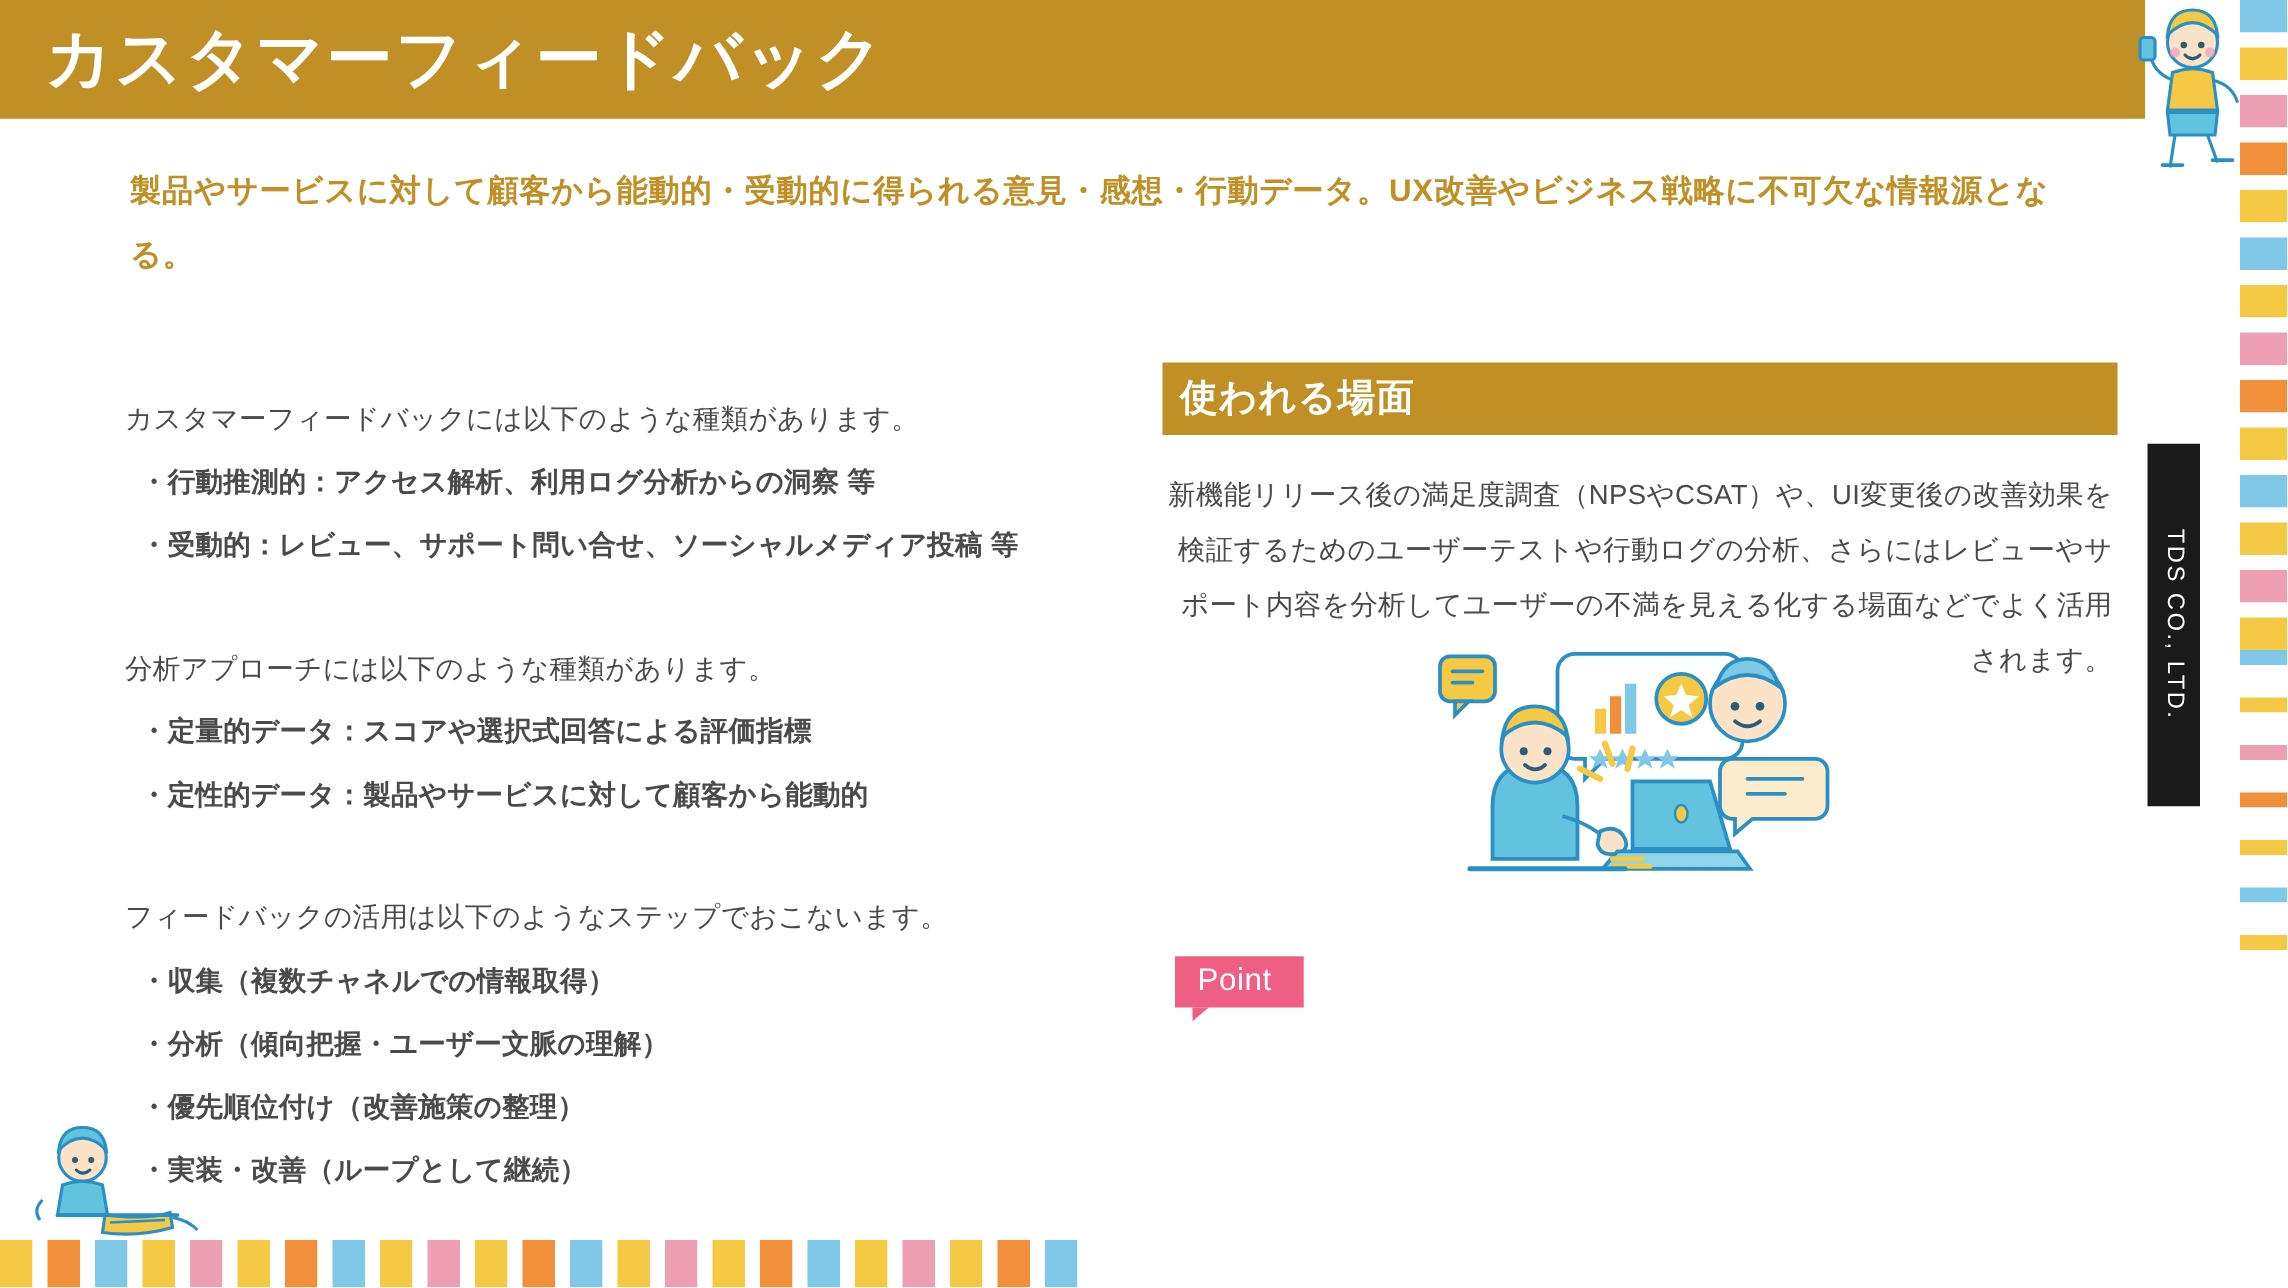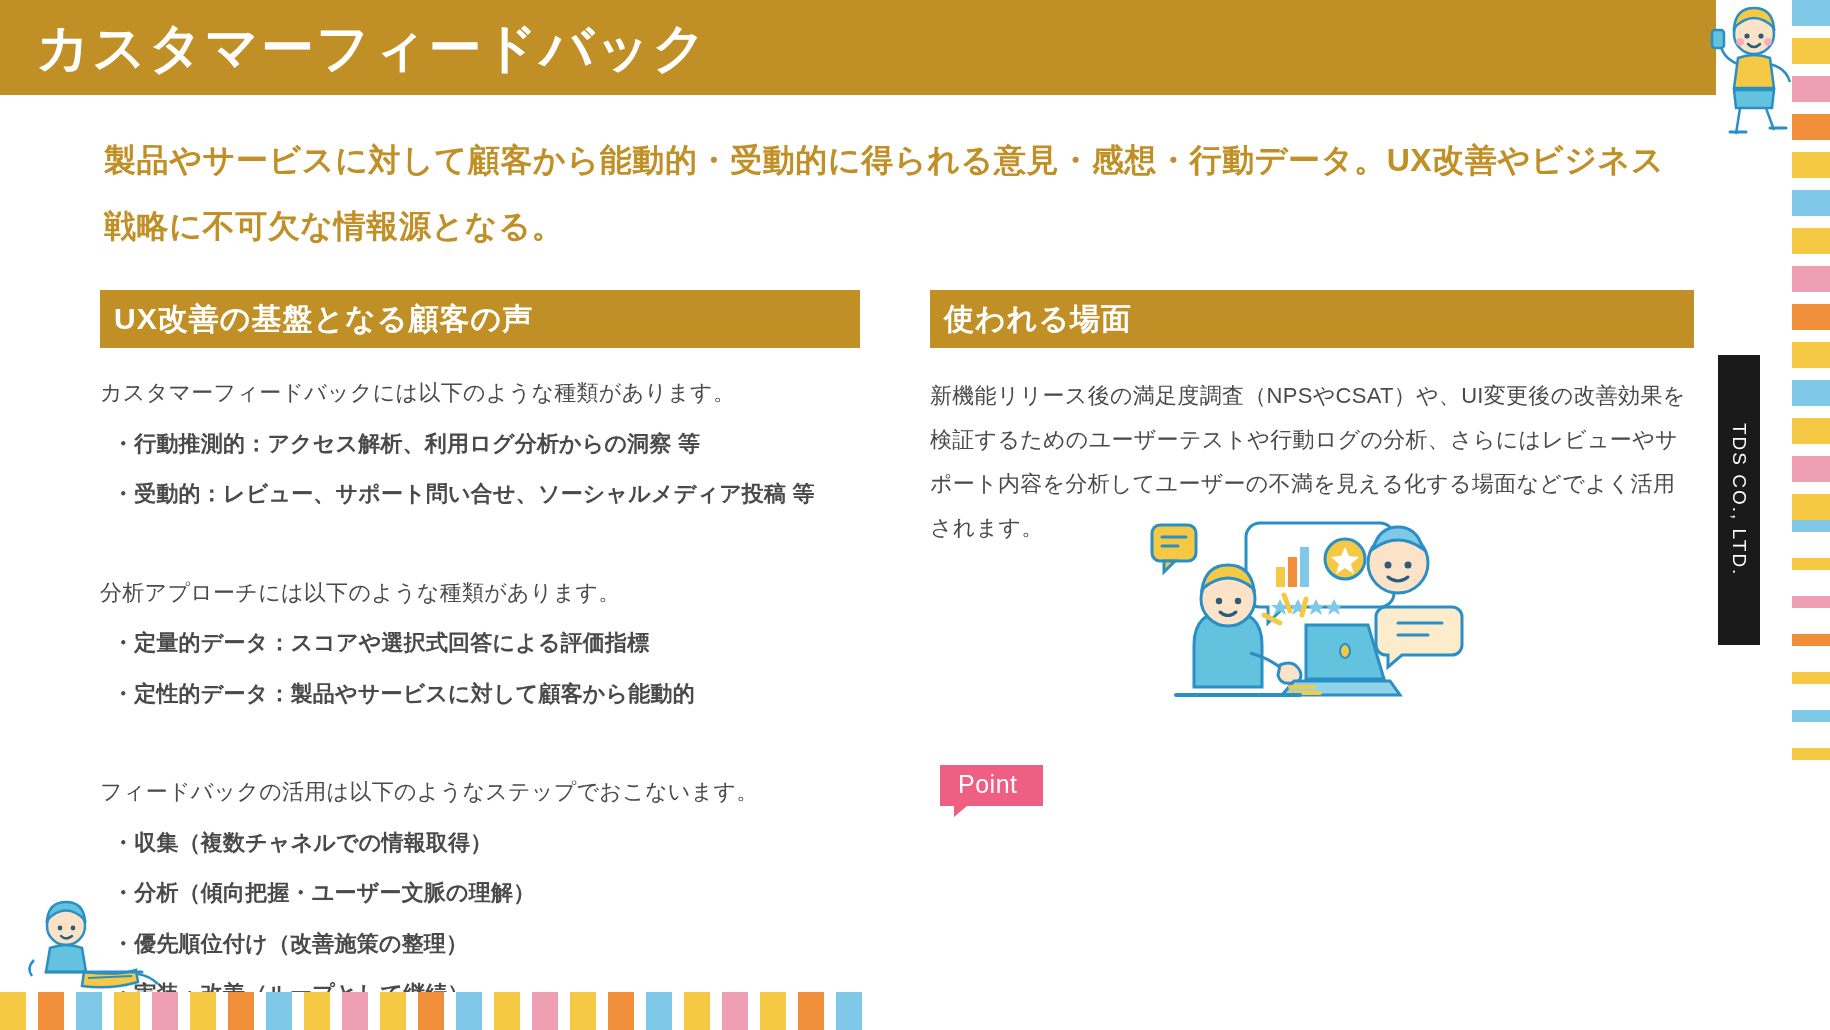"製品やサービスに対して顧客から能動的・受動的に得られる意見・感想・行動データ。U" .lead { font-size: 32px -> 25px }
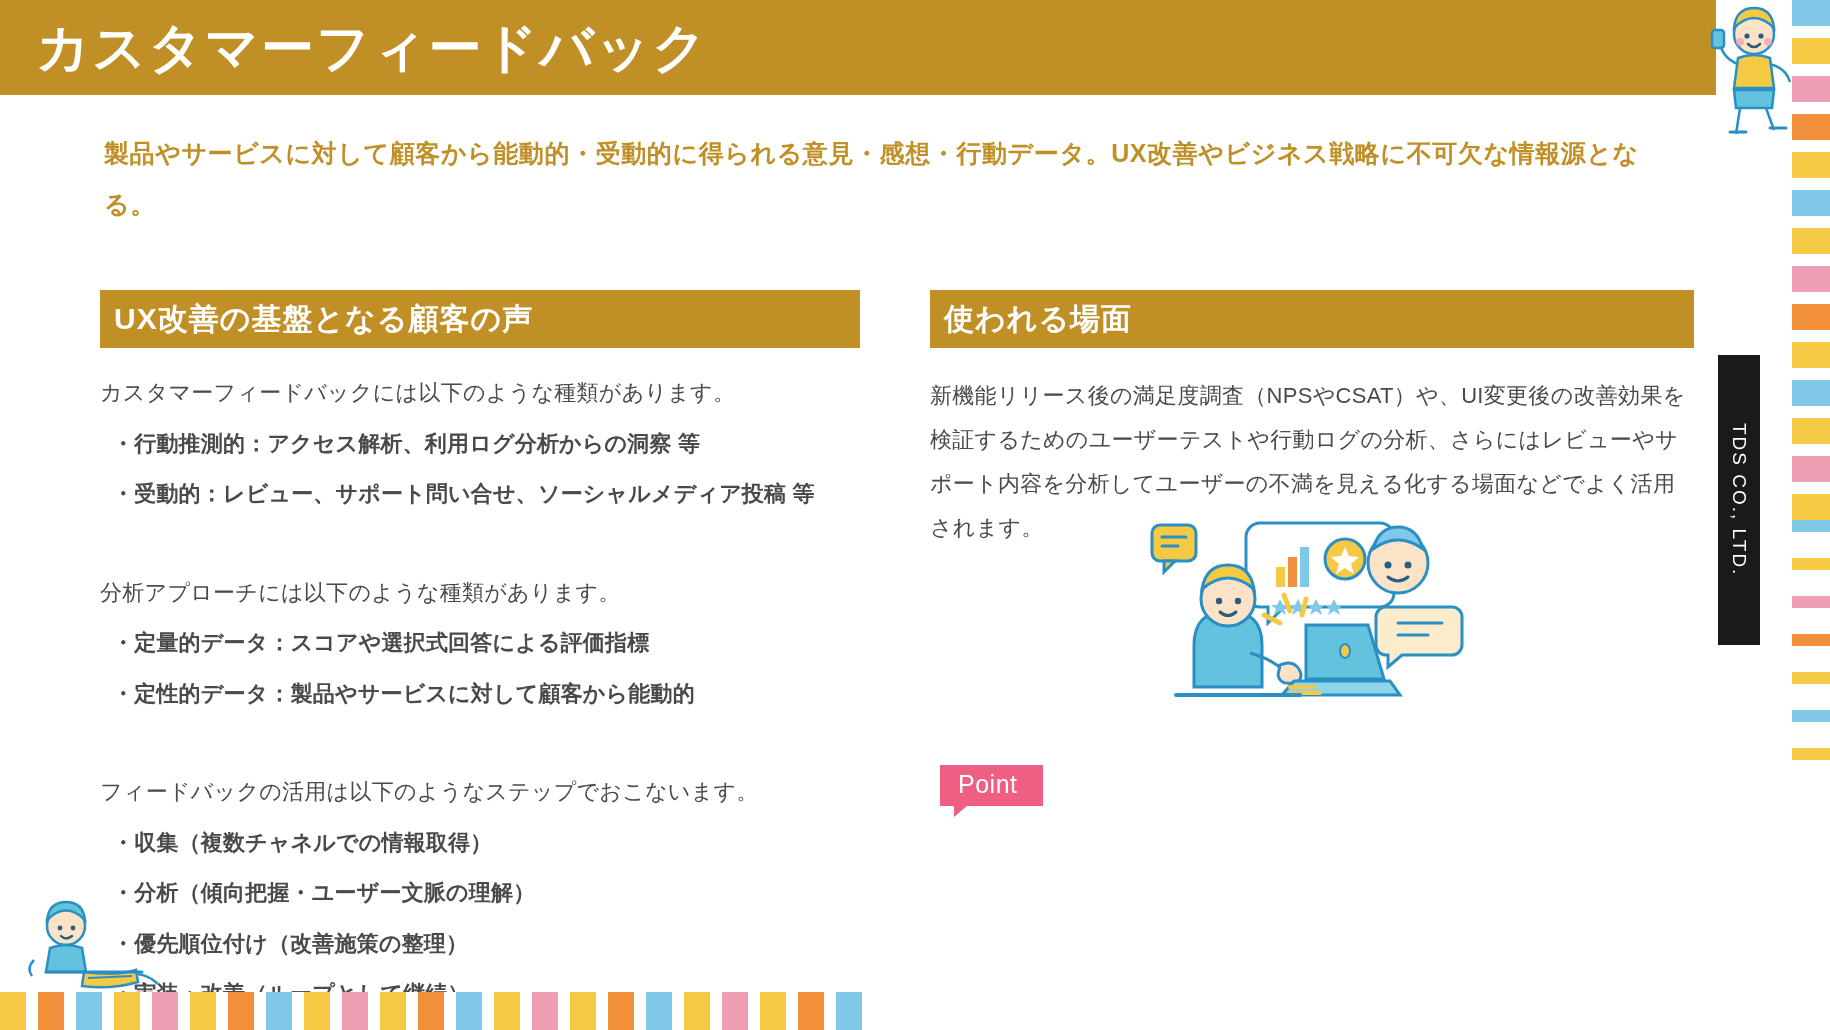"UX改善の基盤となる顧客の声" div.sec-head { html: <div>UX改善の基盤となる顧客の声</div> -> none }
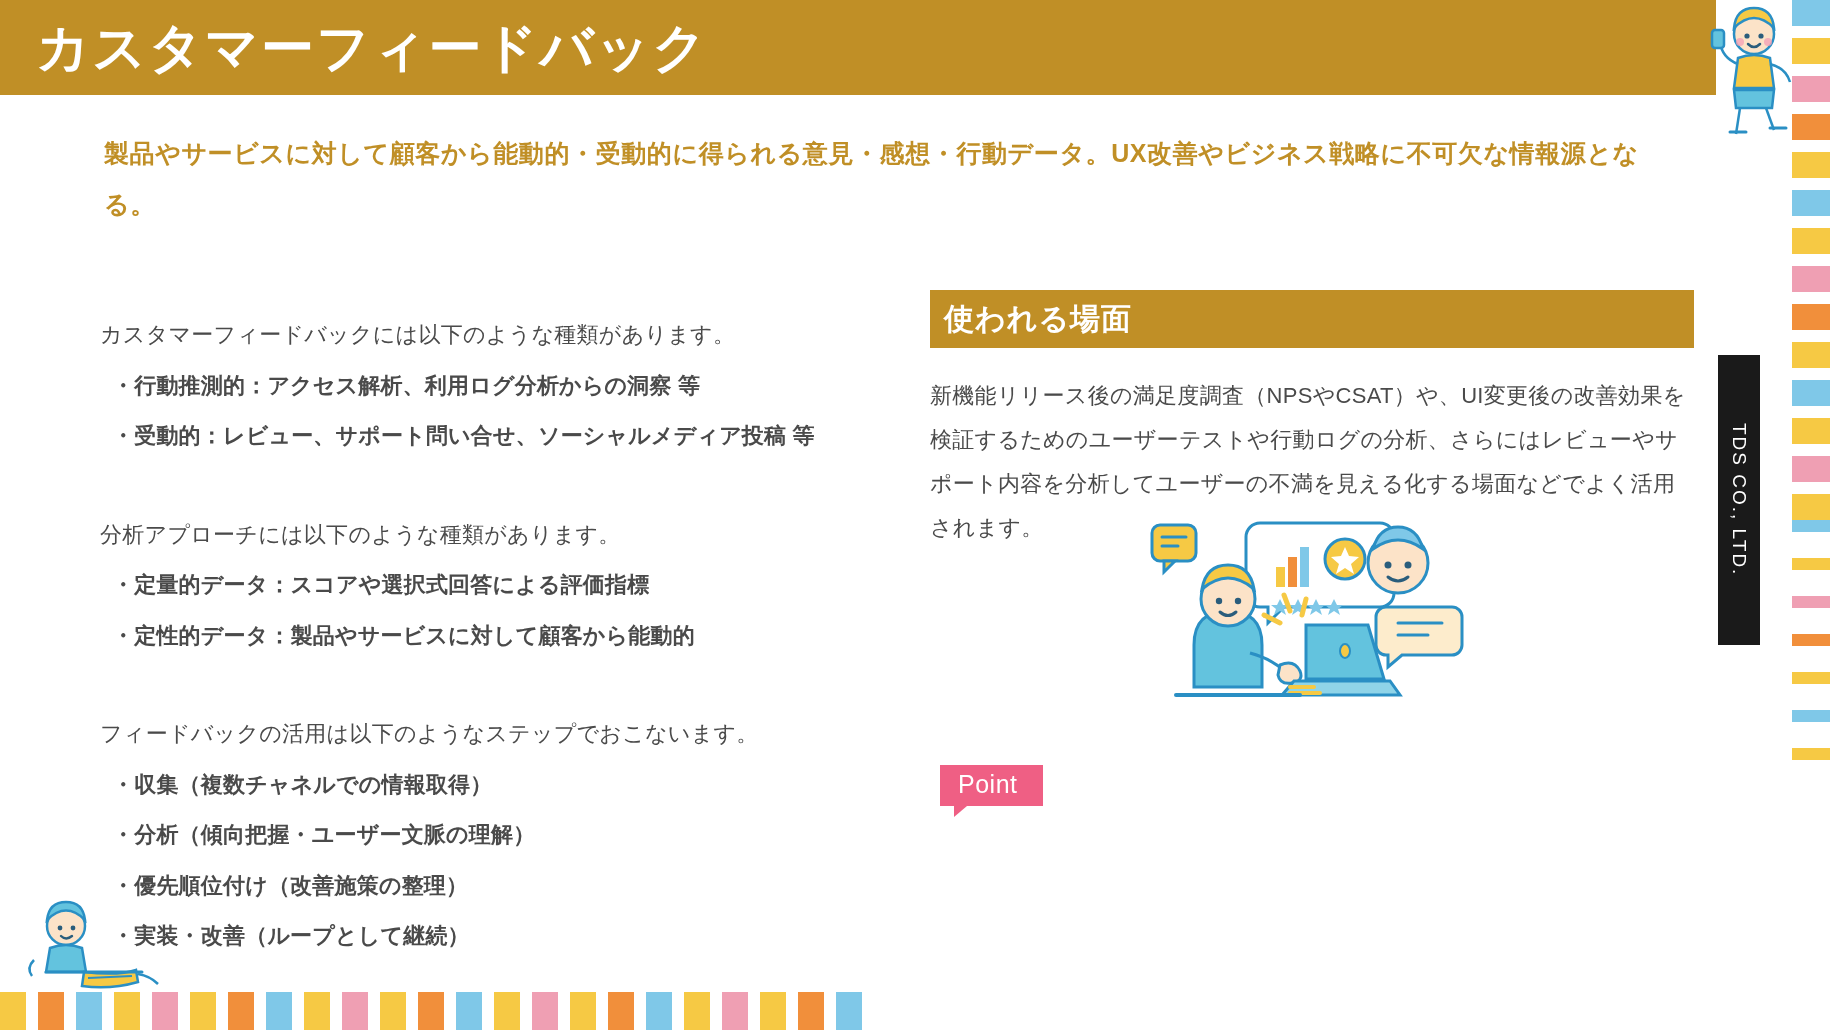"新機能リリース後の満足度調査（NPSやCSAT）や、UI変更後の改善効果を検証す" .para-right { text-align: none -> right }
